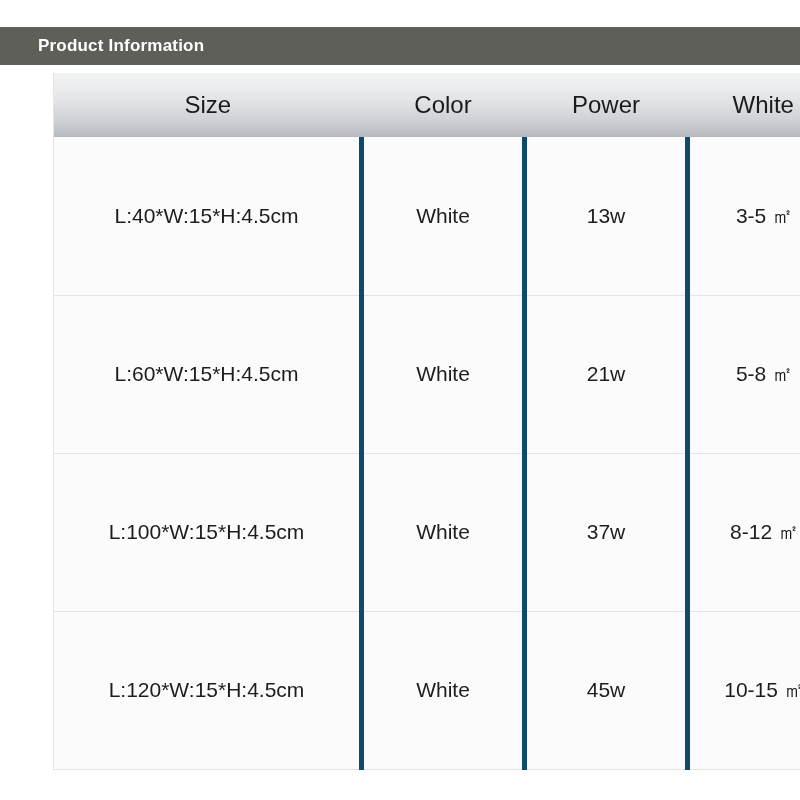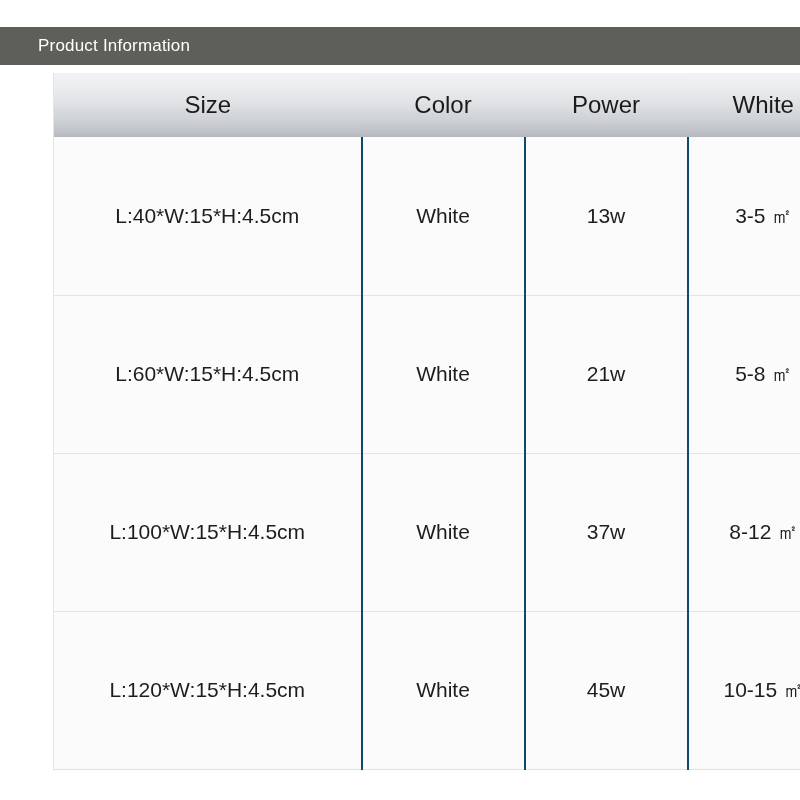"Product Information" .banner-title { font-weight: 400 -> 700 }
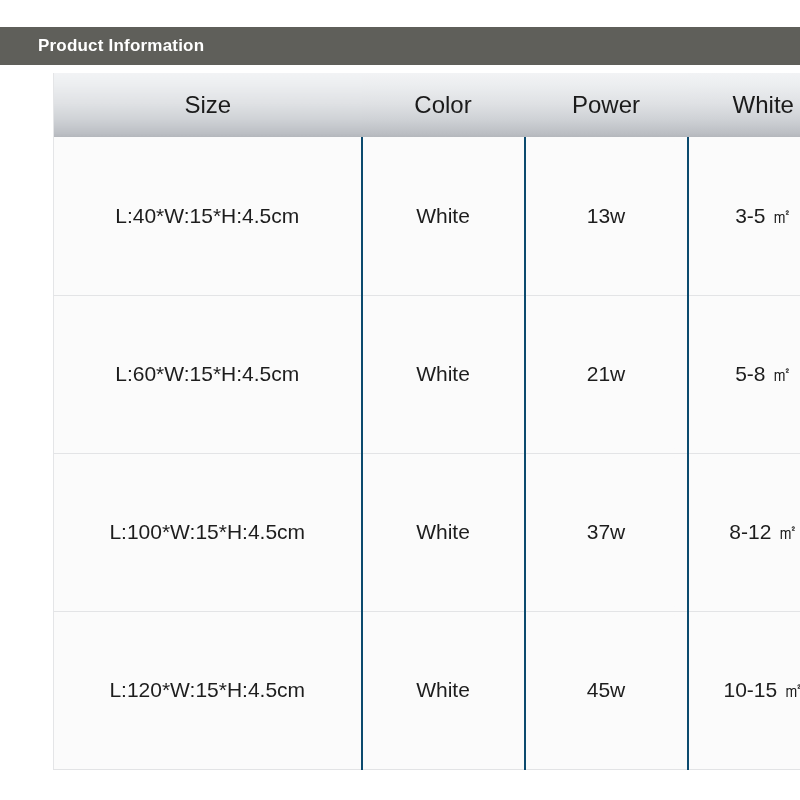"L:40*W:15*H:4.5cm" .spec-table tbody td { border-right: 2px solid #0c4a6e -> 5px solid #0c4a6e }
